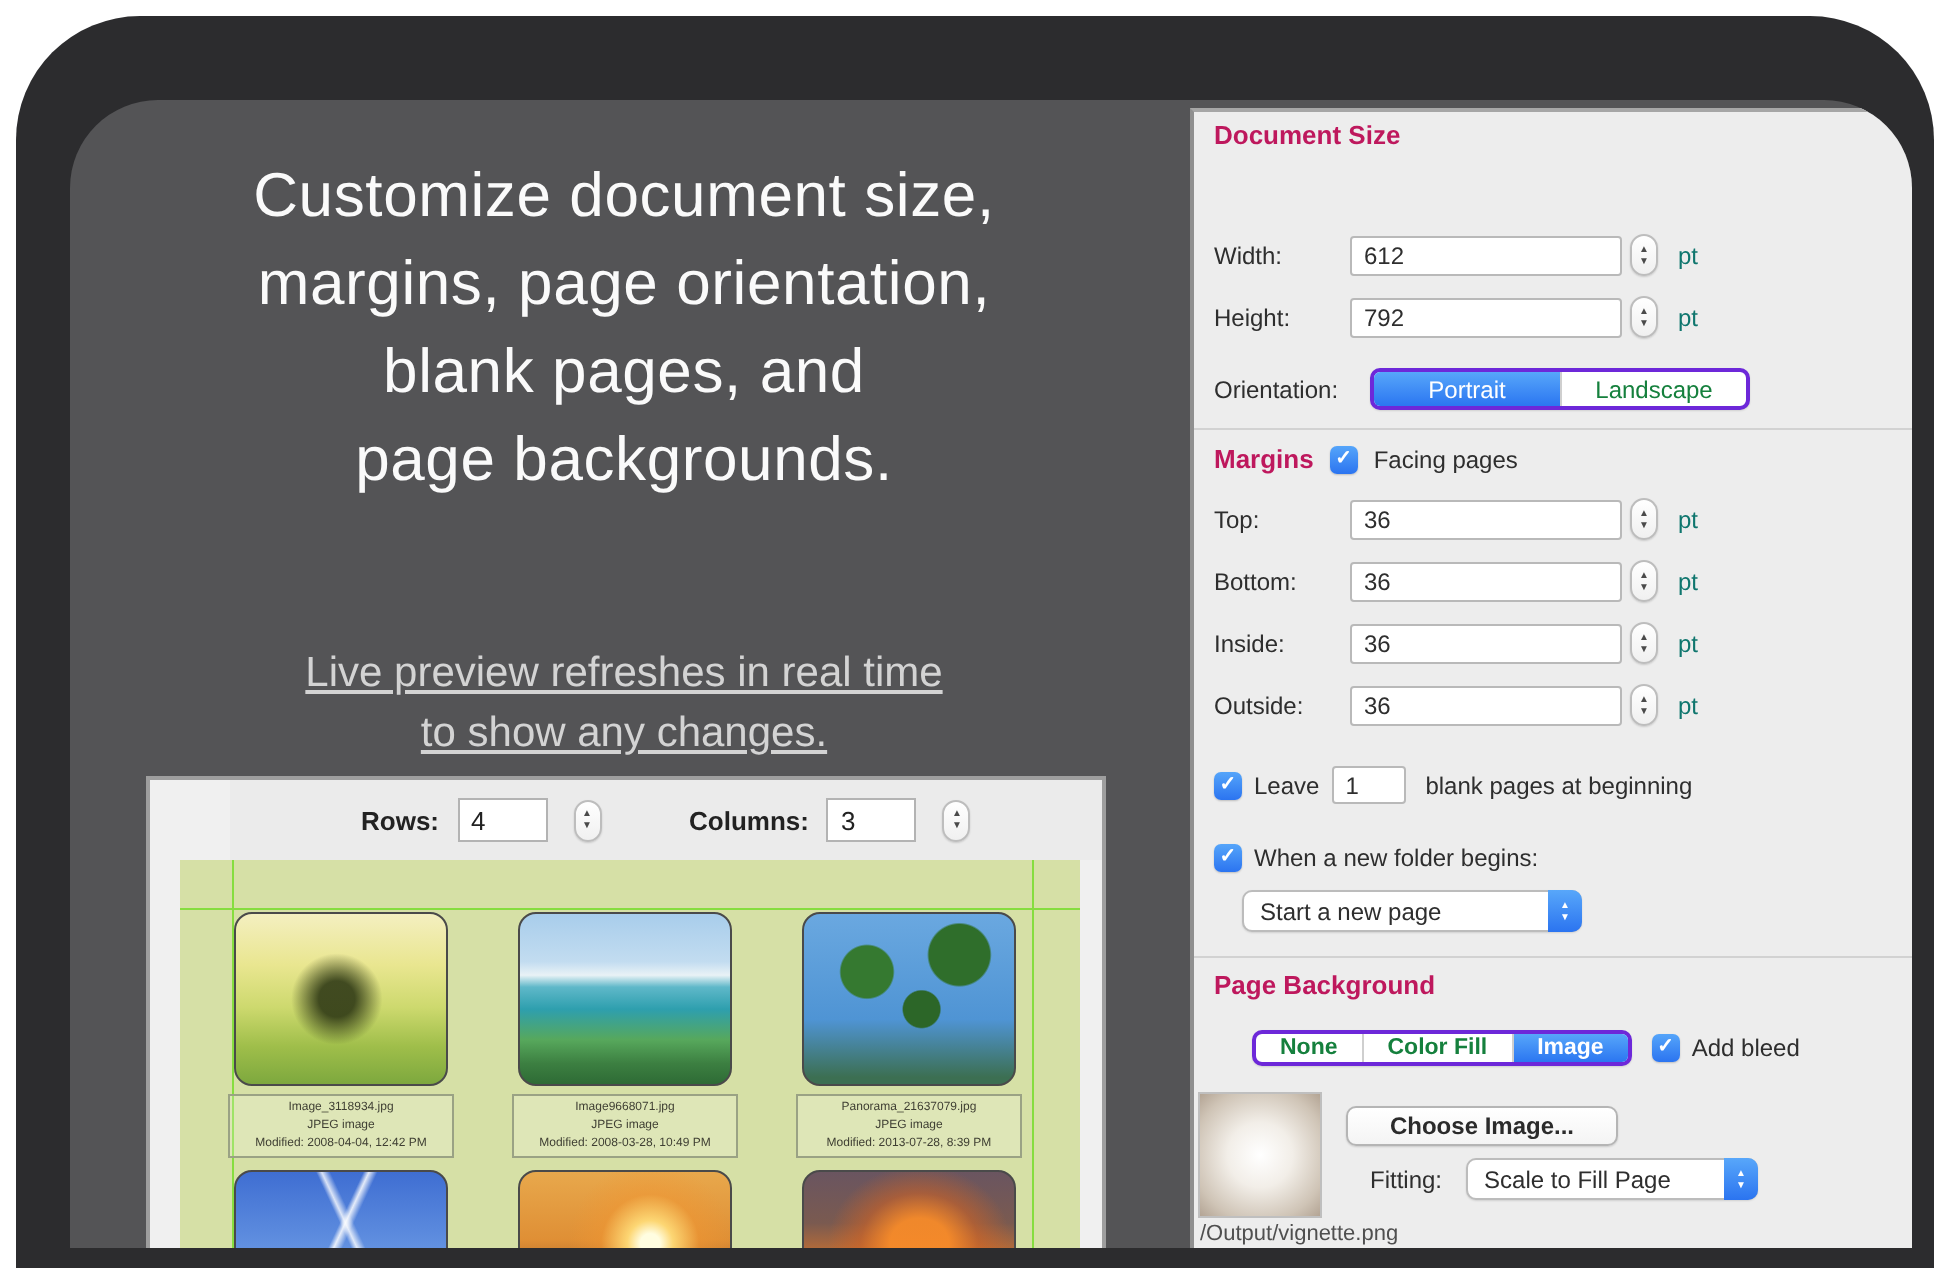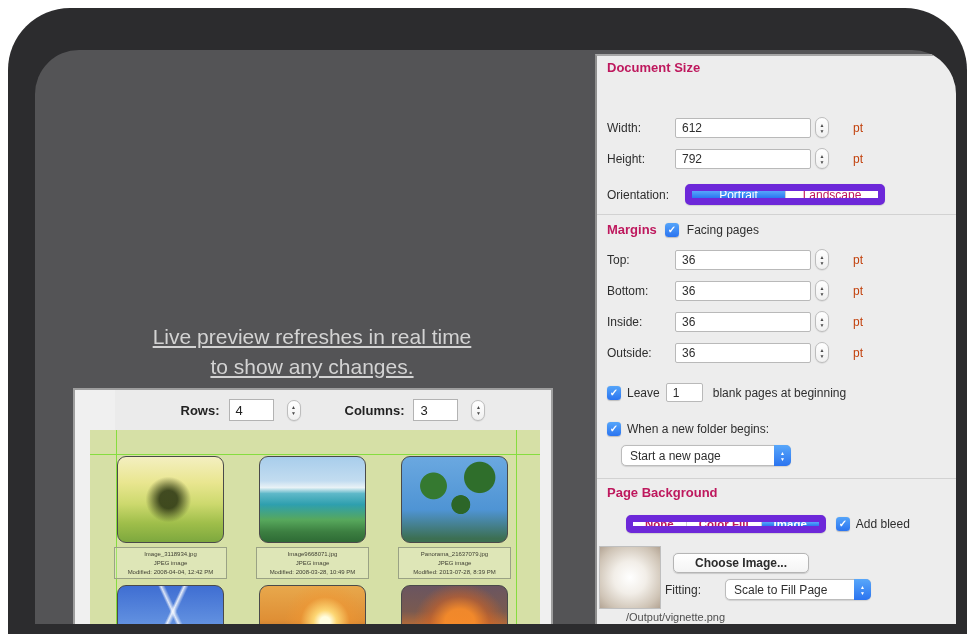"Customize document size," div.hero { html: none -> <div> <div>Customize document size,</div> <div>margins, page orientation,</div> <div>blank pages, and</div> <div>page backgrounds.</div> </div> }
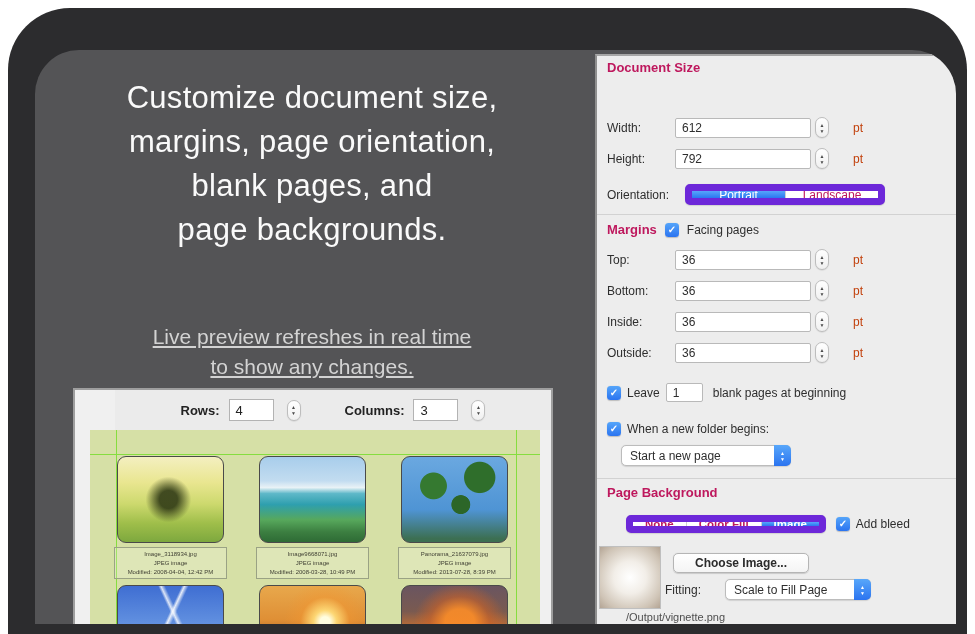"pt" .unit { color: #c2410c -> #0f766e; margin-left: 24px -> 10px }
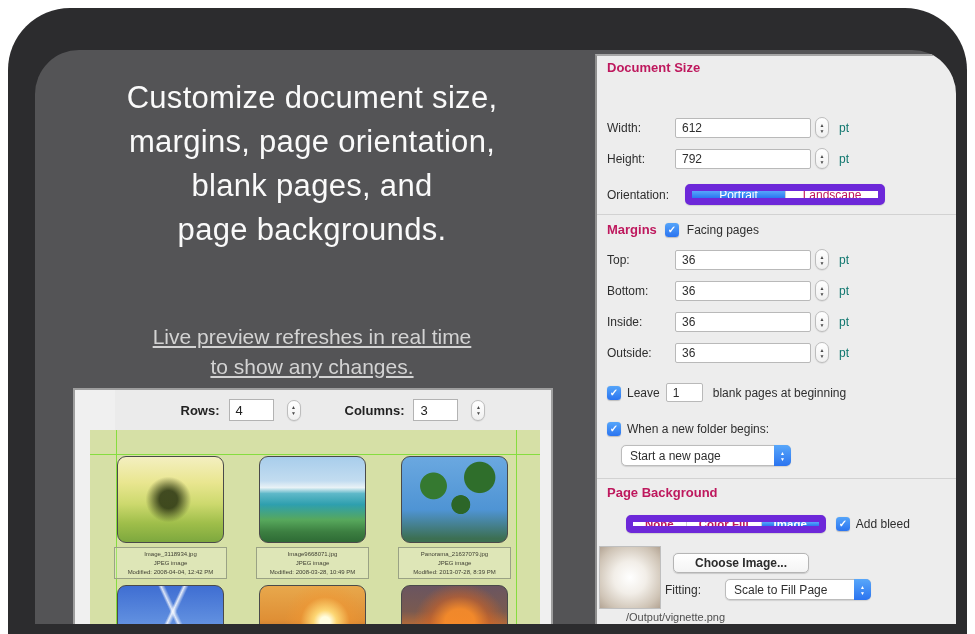"Portrait" .seg { border: 7px solid #6d28d9 -> 2px solid #6d28d9 }
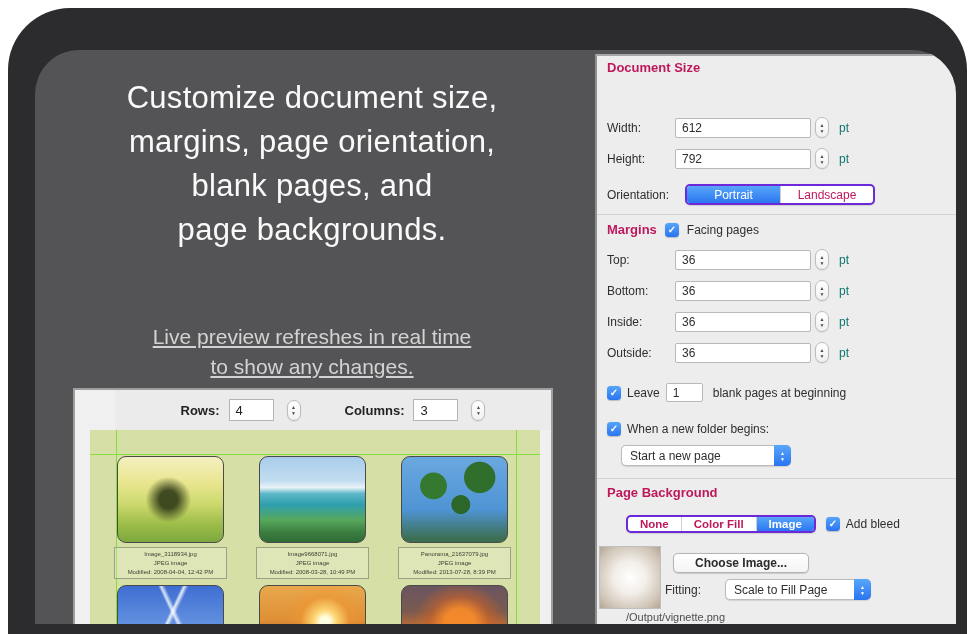"Landscape" .seg-item { color: #be185d -> #15803d }
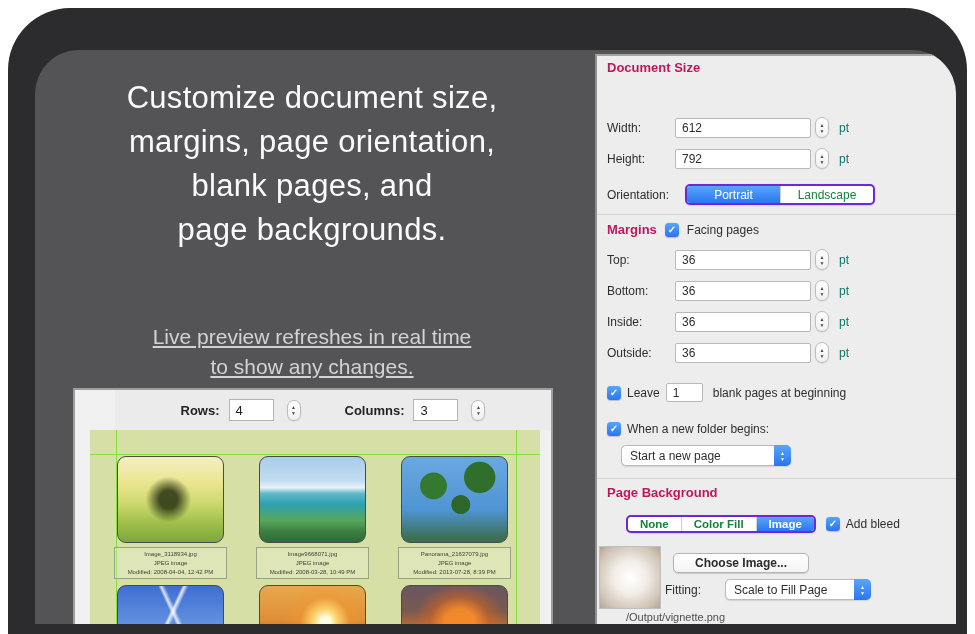"Fitting:" div.prow { gap: 24px -> 12px; left: 68px -> 88px }
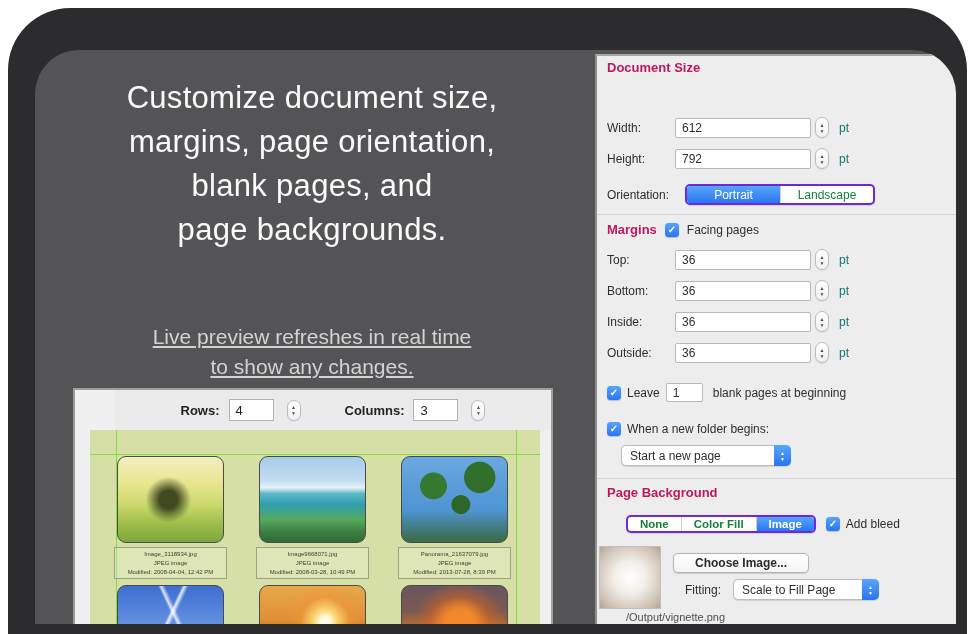"/Output/vignette.png" .path { margin-left: 26px -> none }
